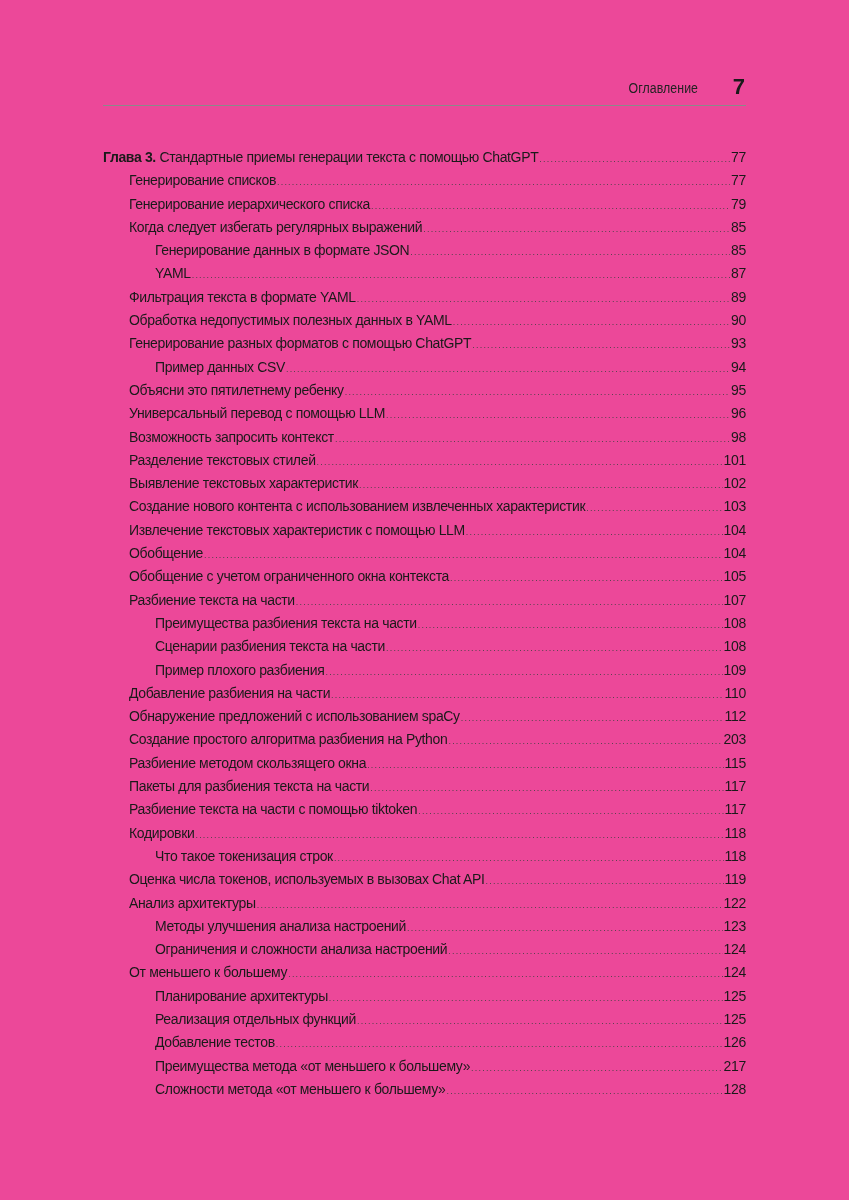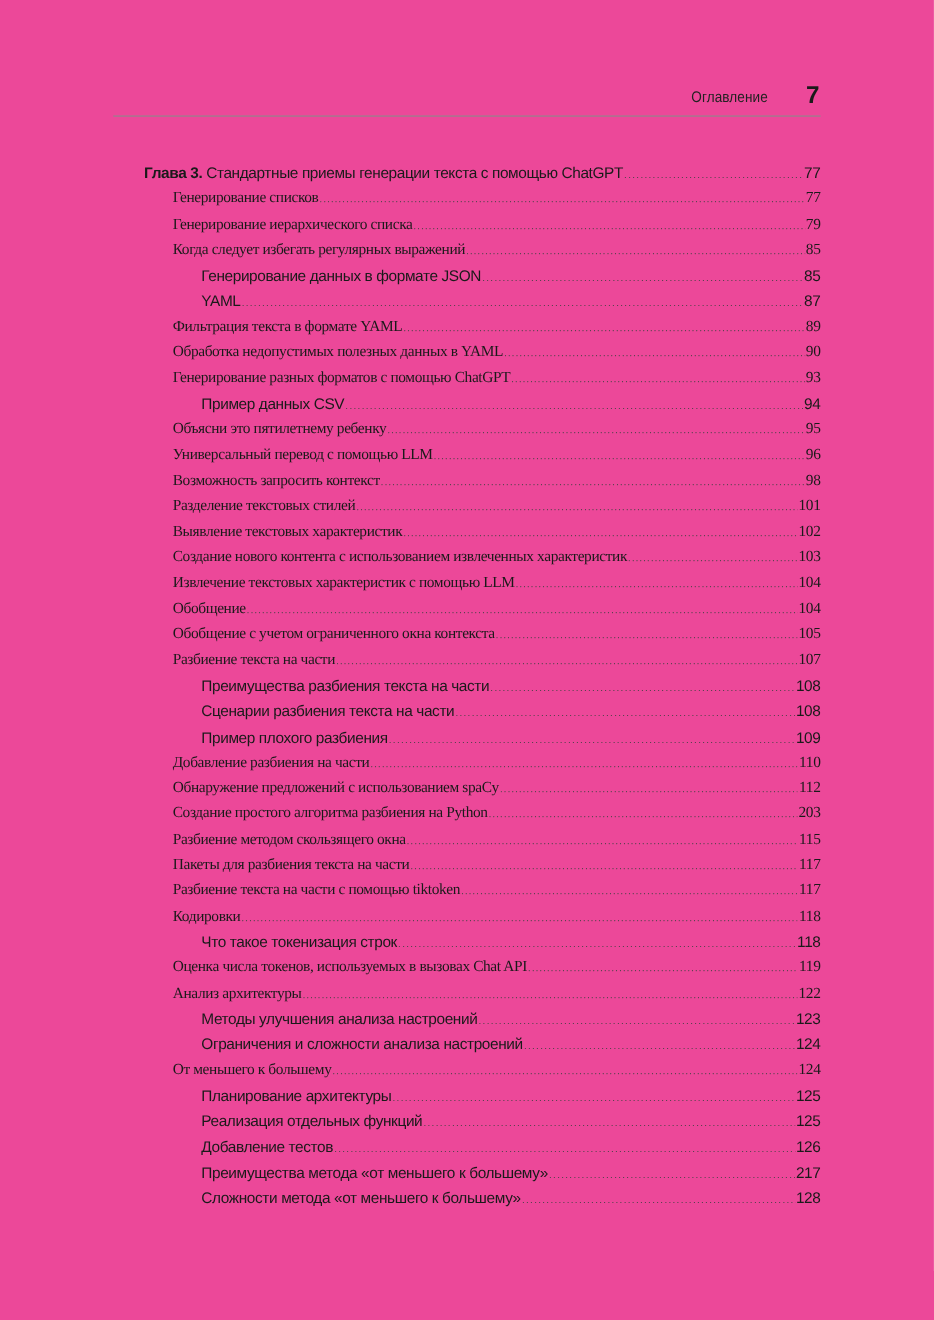"Глава 3. Стандартные приемы генерации" .toc-text { margin-left: 28px -> none }
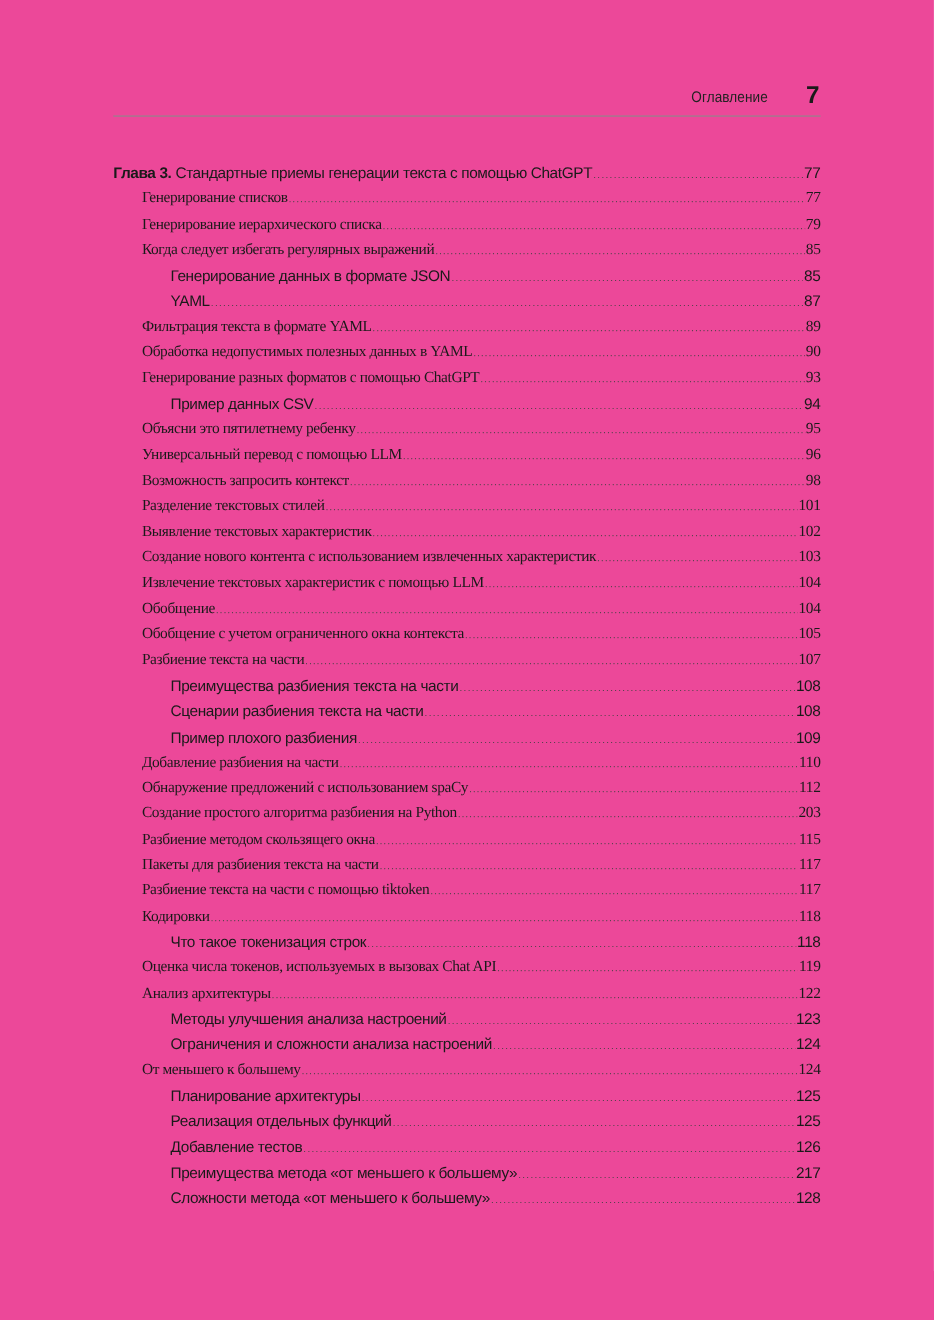"Генерирование списков" .toc-entry.lvl1 { font-family: Liberation Serif, serif -> none }
